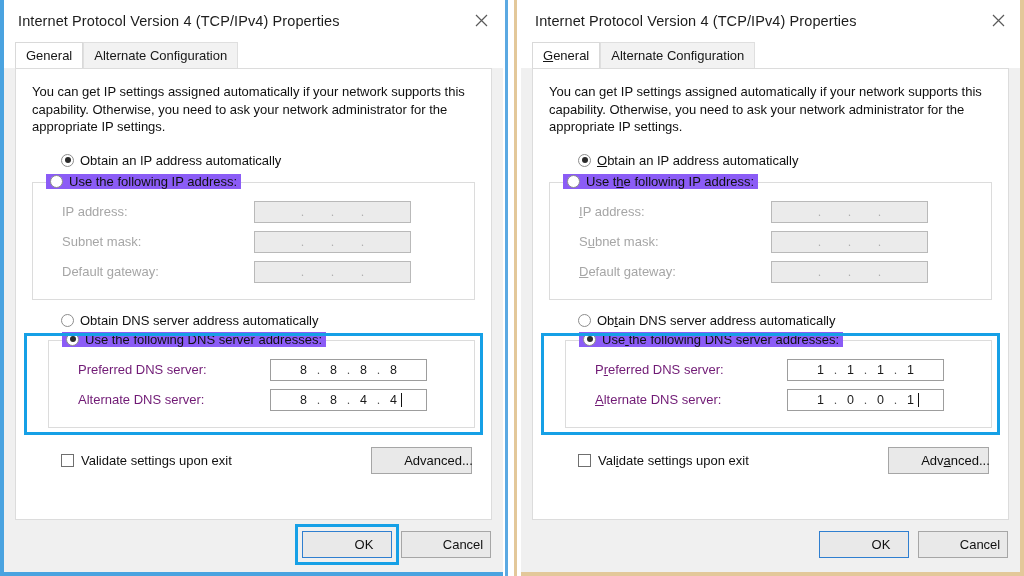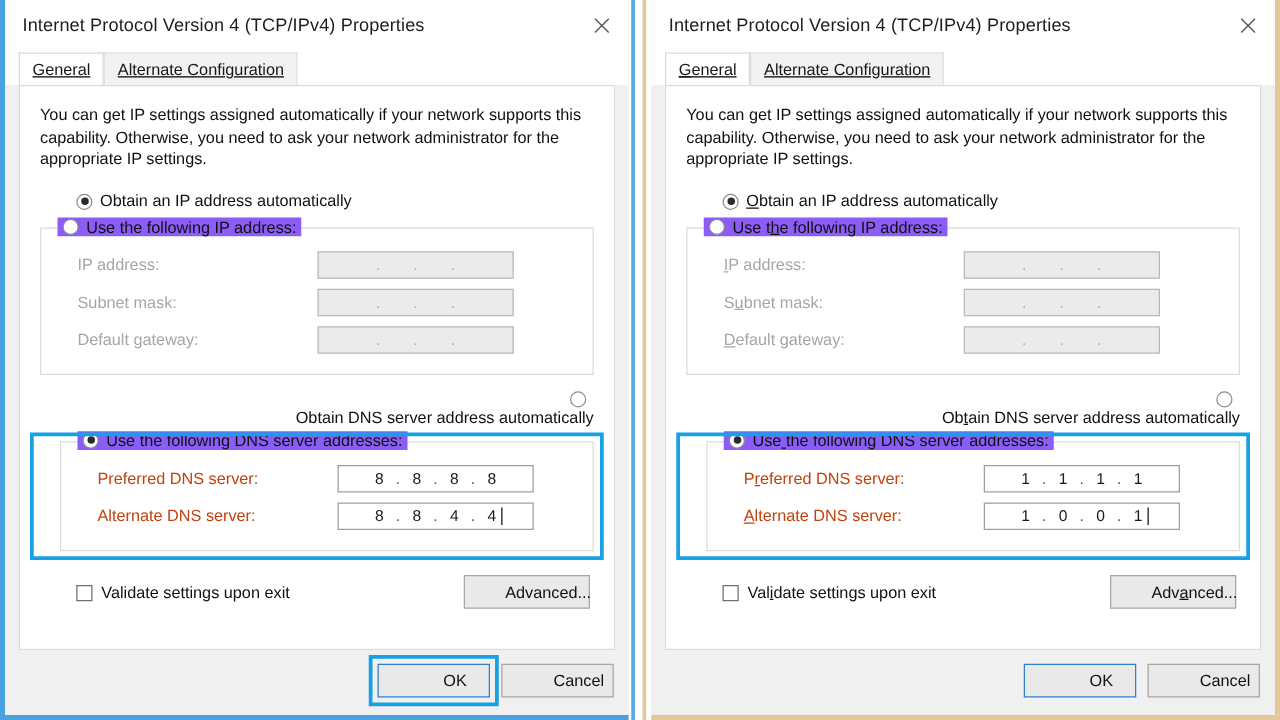"General" .tabstrip { text-decoration: underline -> none }
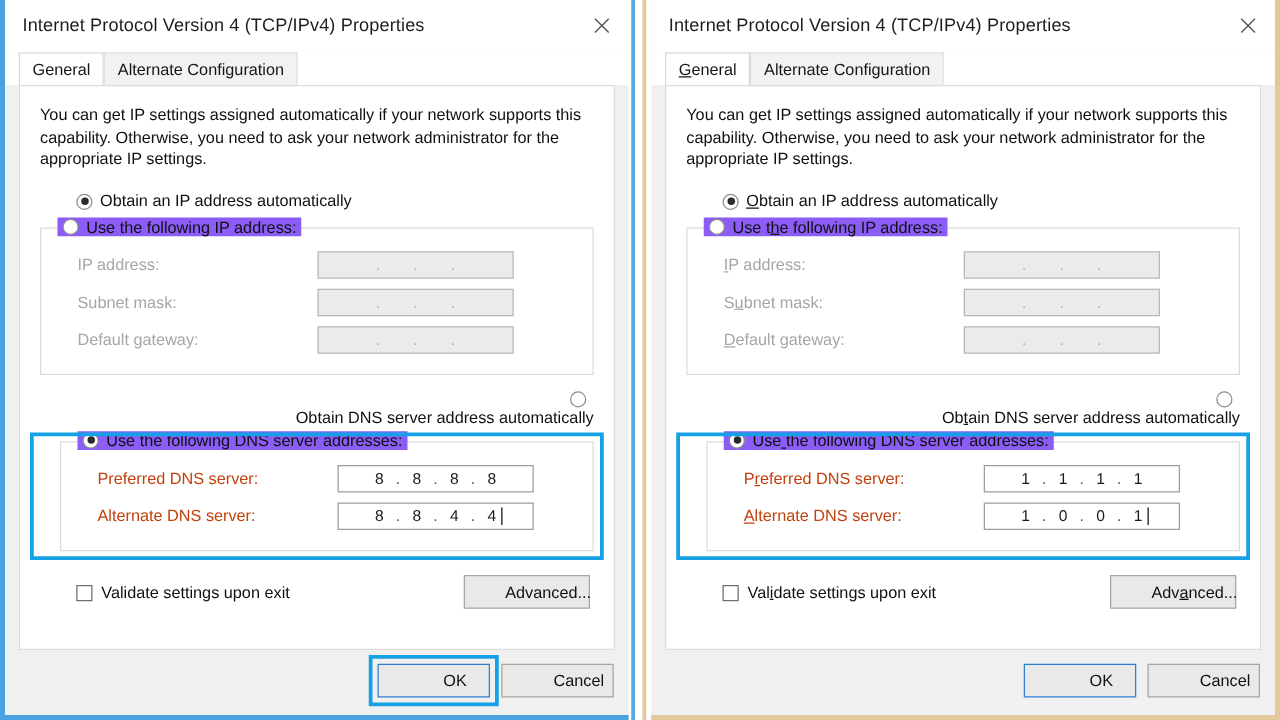"Obtain an IP address automatically" .row { align-items: flex-end -> center }
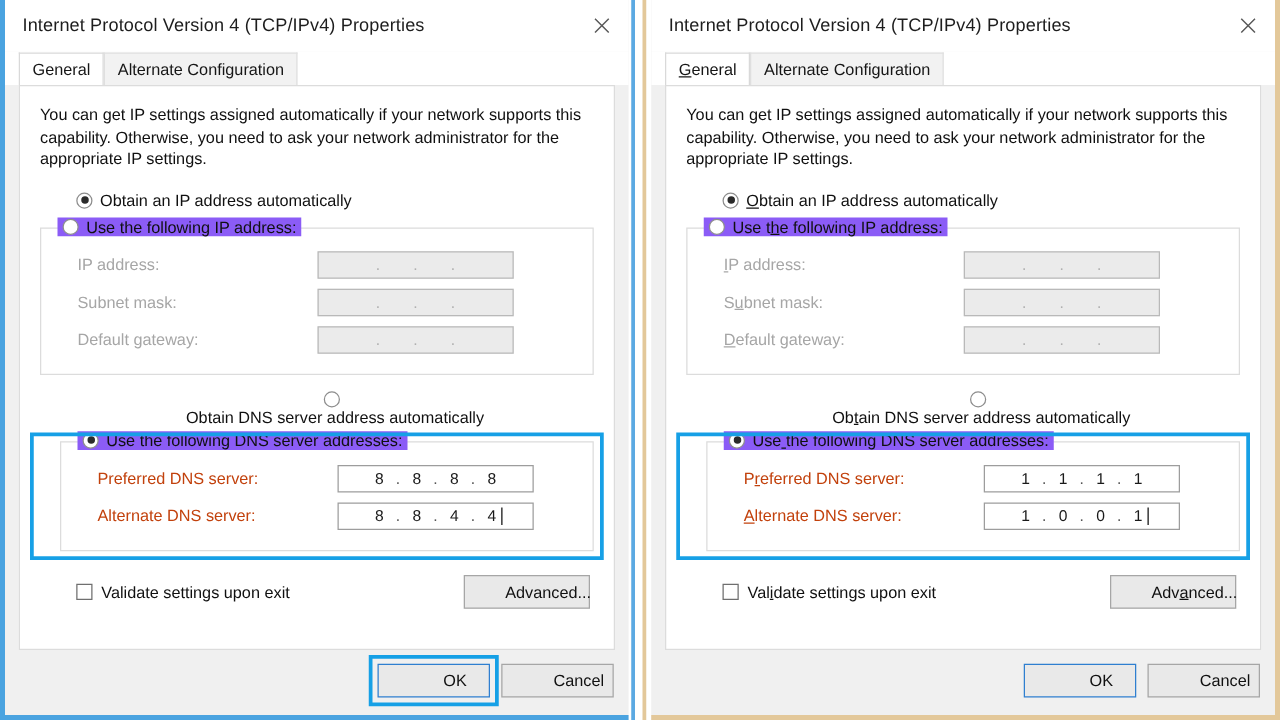"Obtain DNS server address automatically" .sep-radio { flex-direction: column -> none }
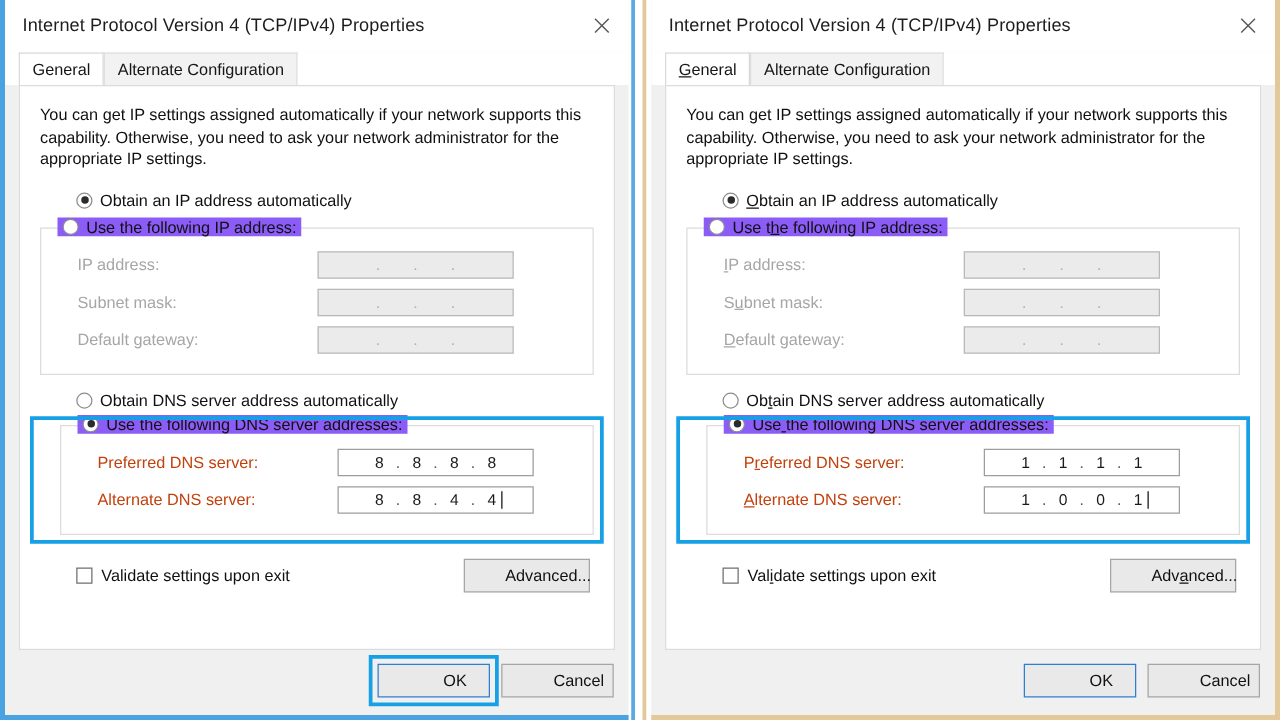"Preferred DNS server:" .field-label { color: #c2410c -> #701a75 }
